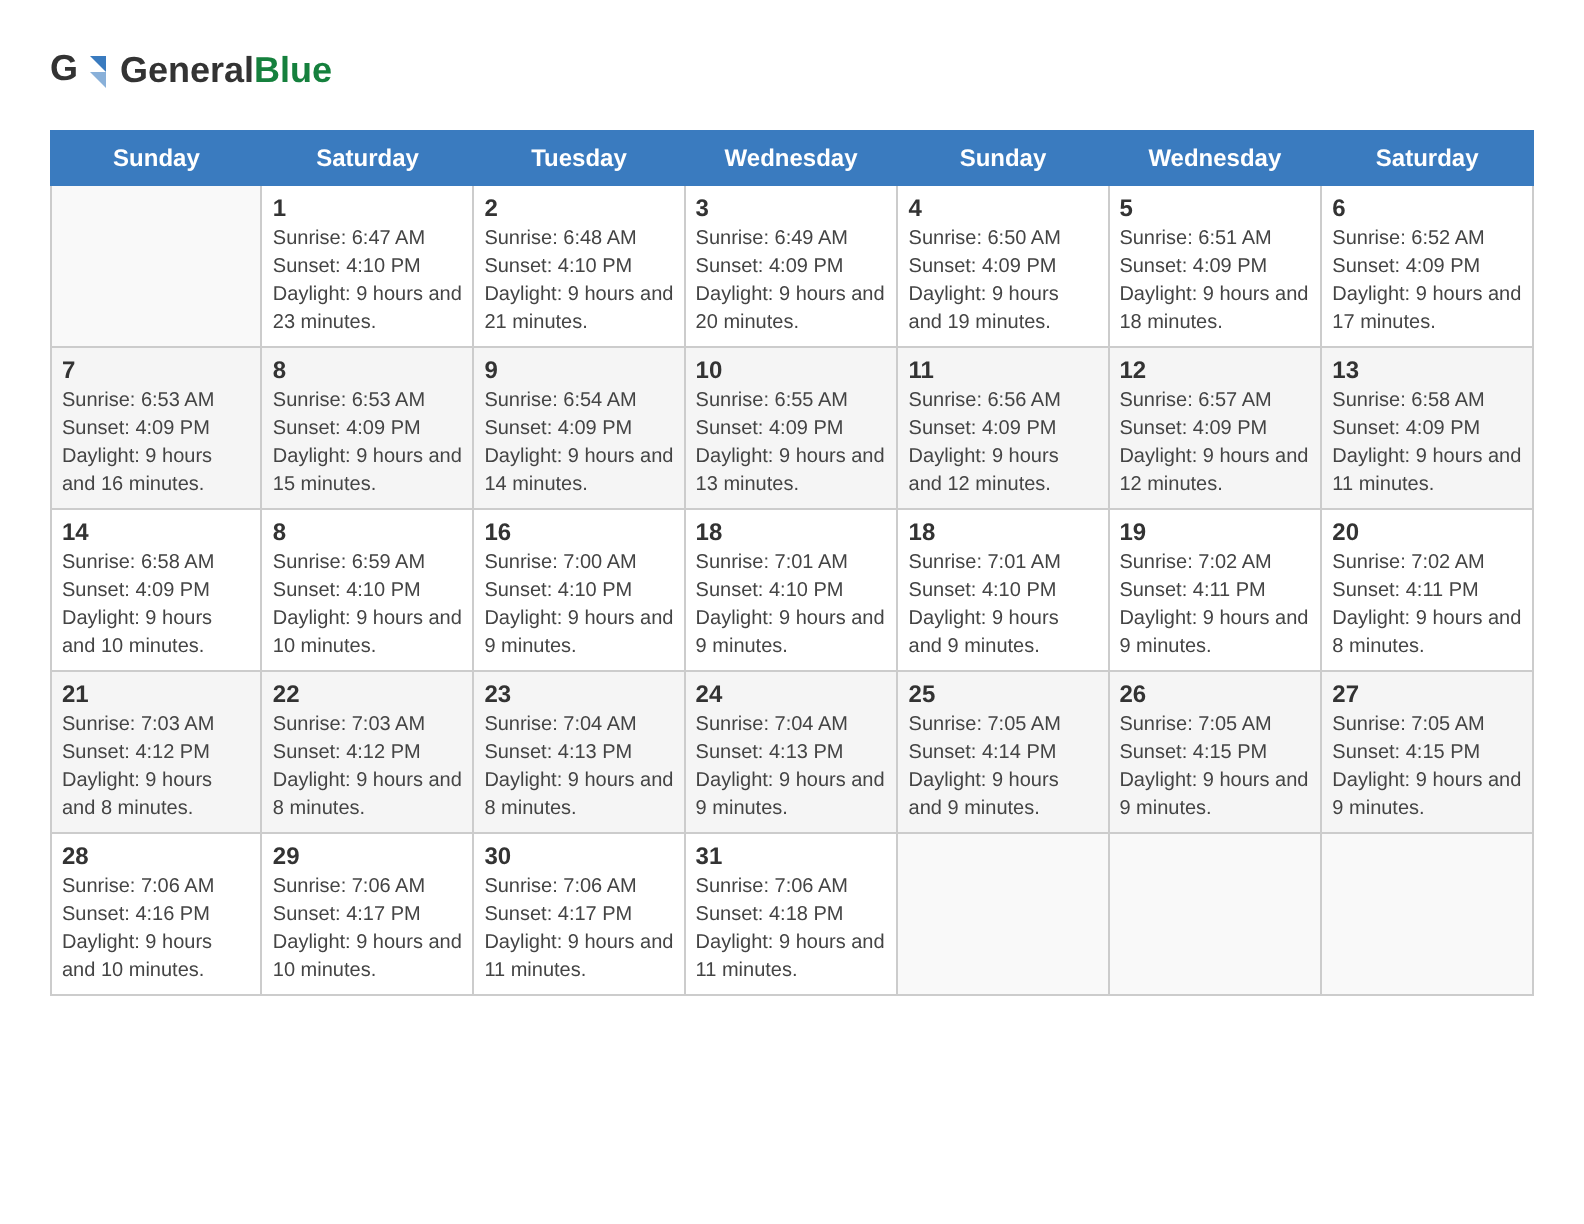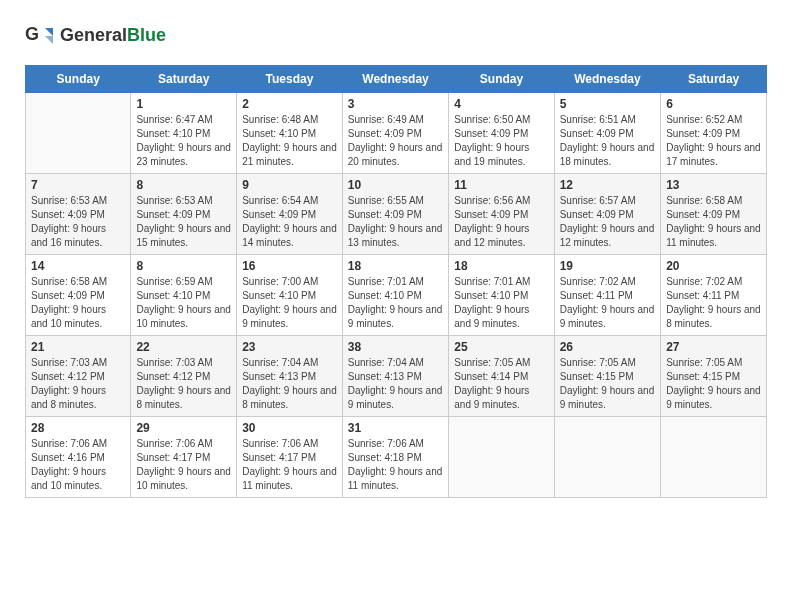"38" span.day-number { text: 38 -> 24 }
